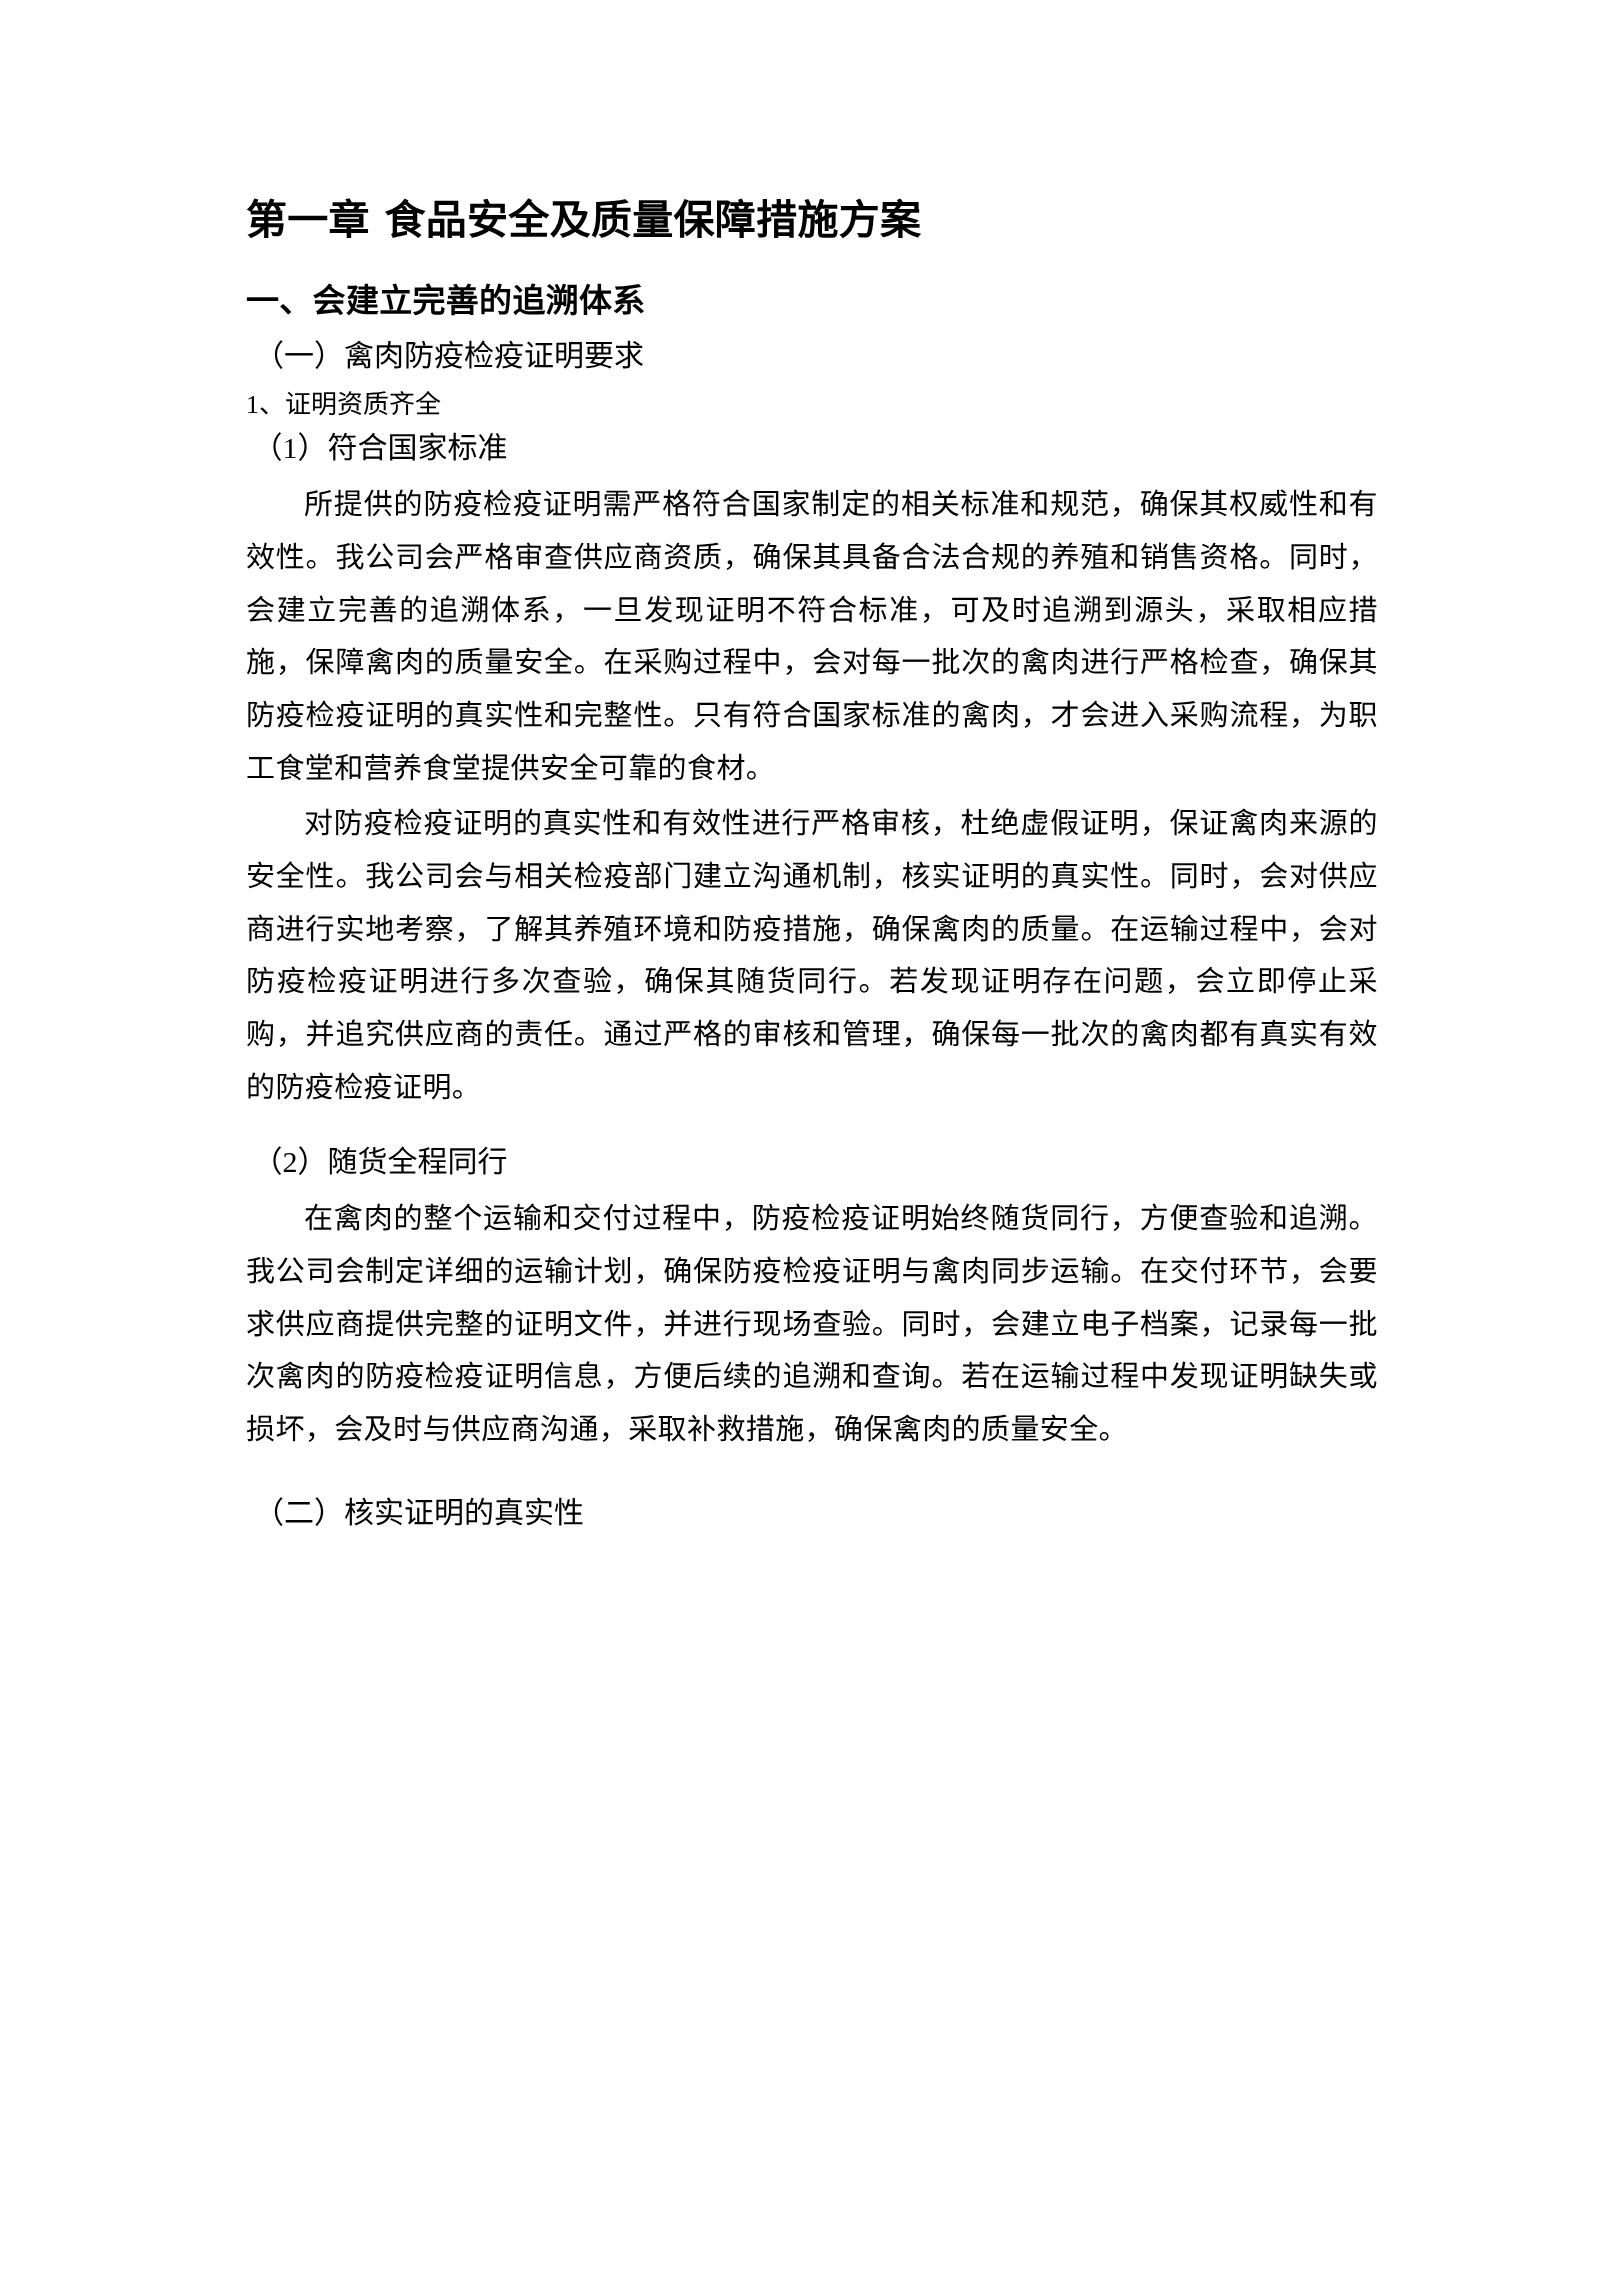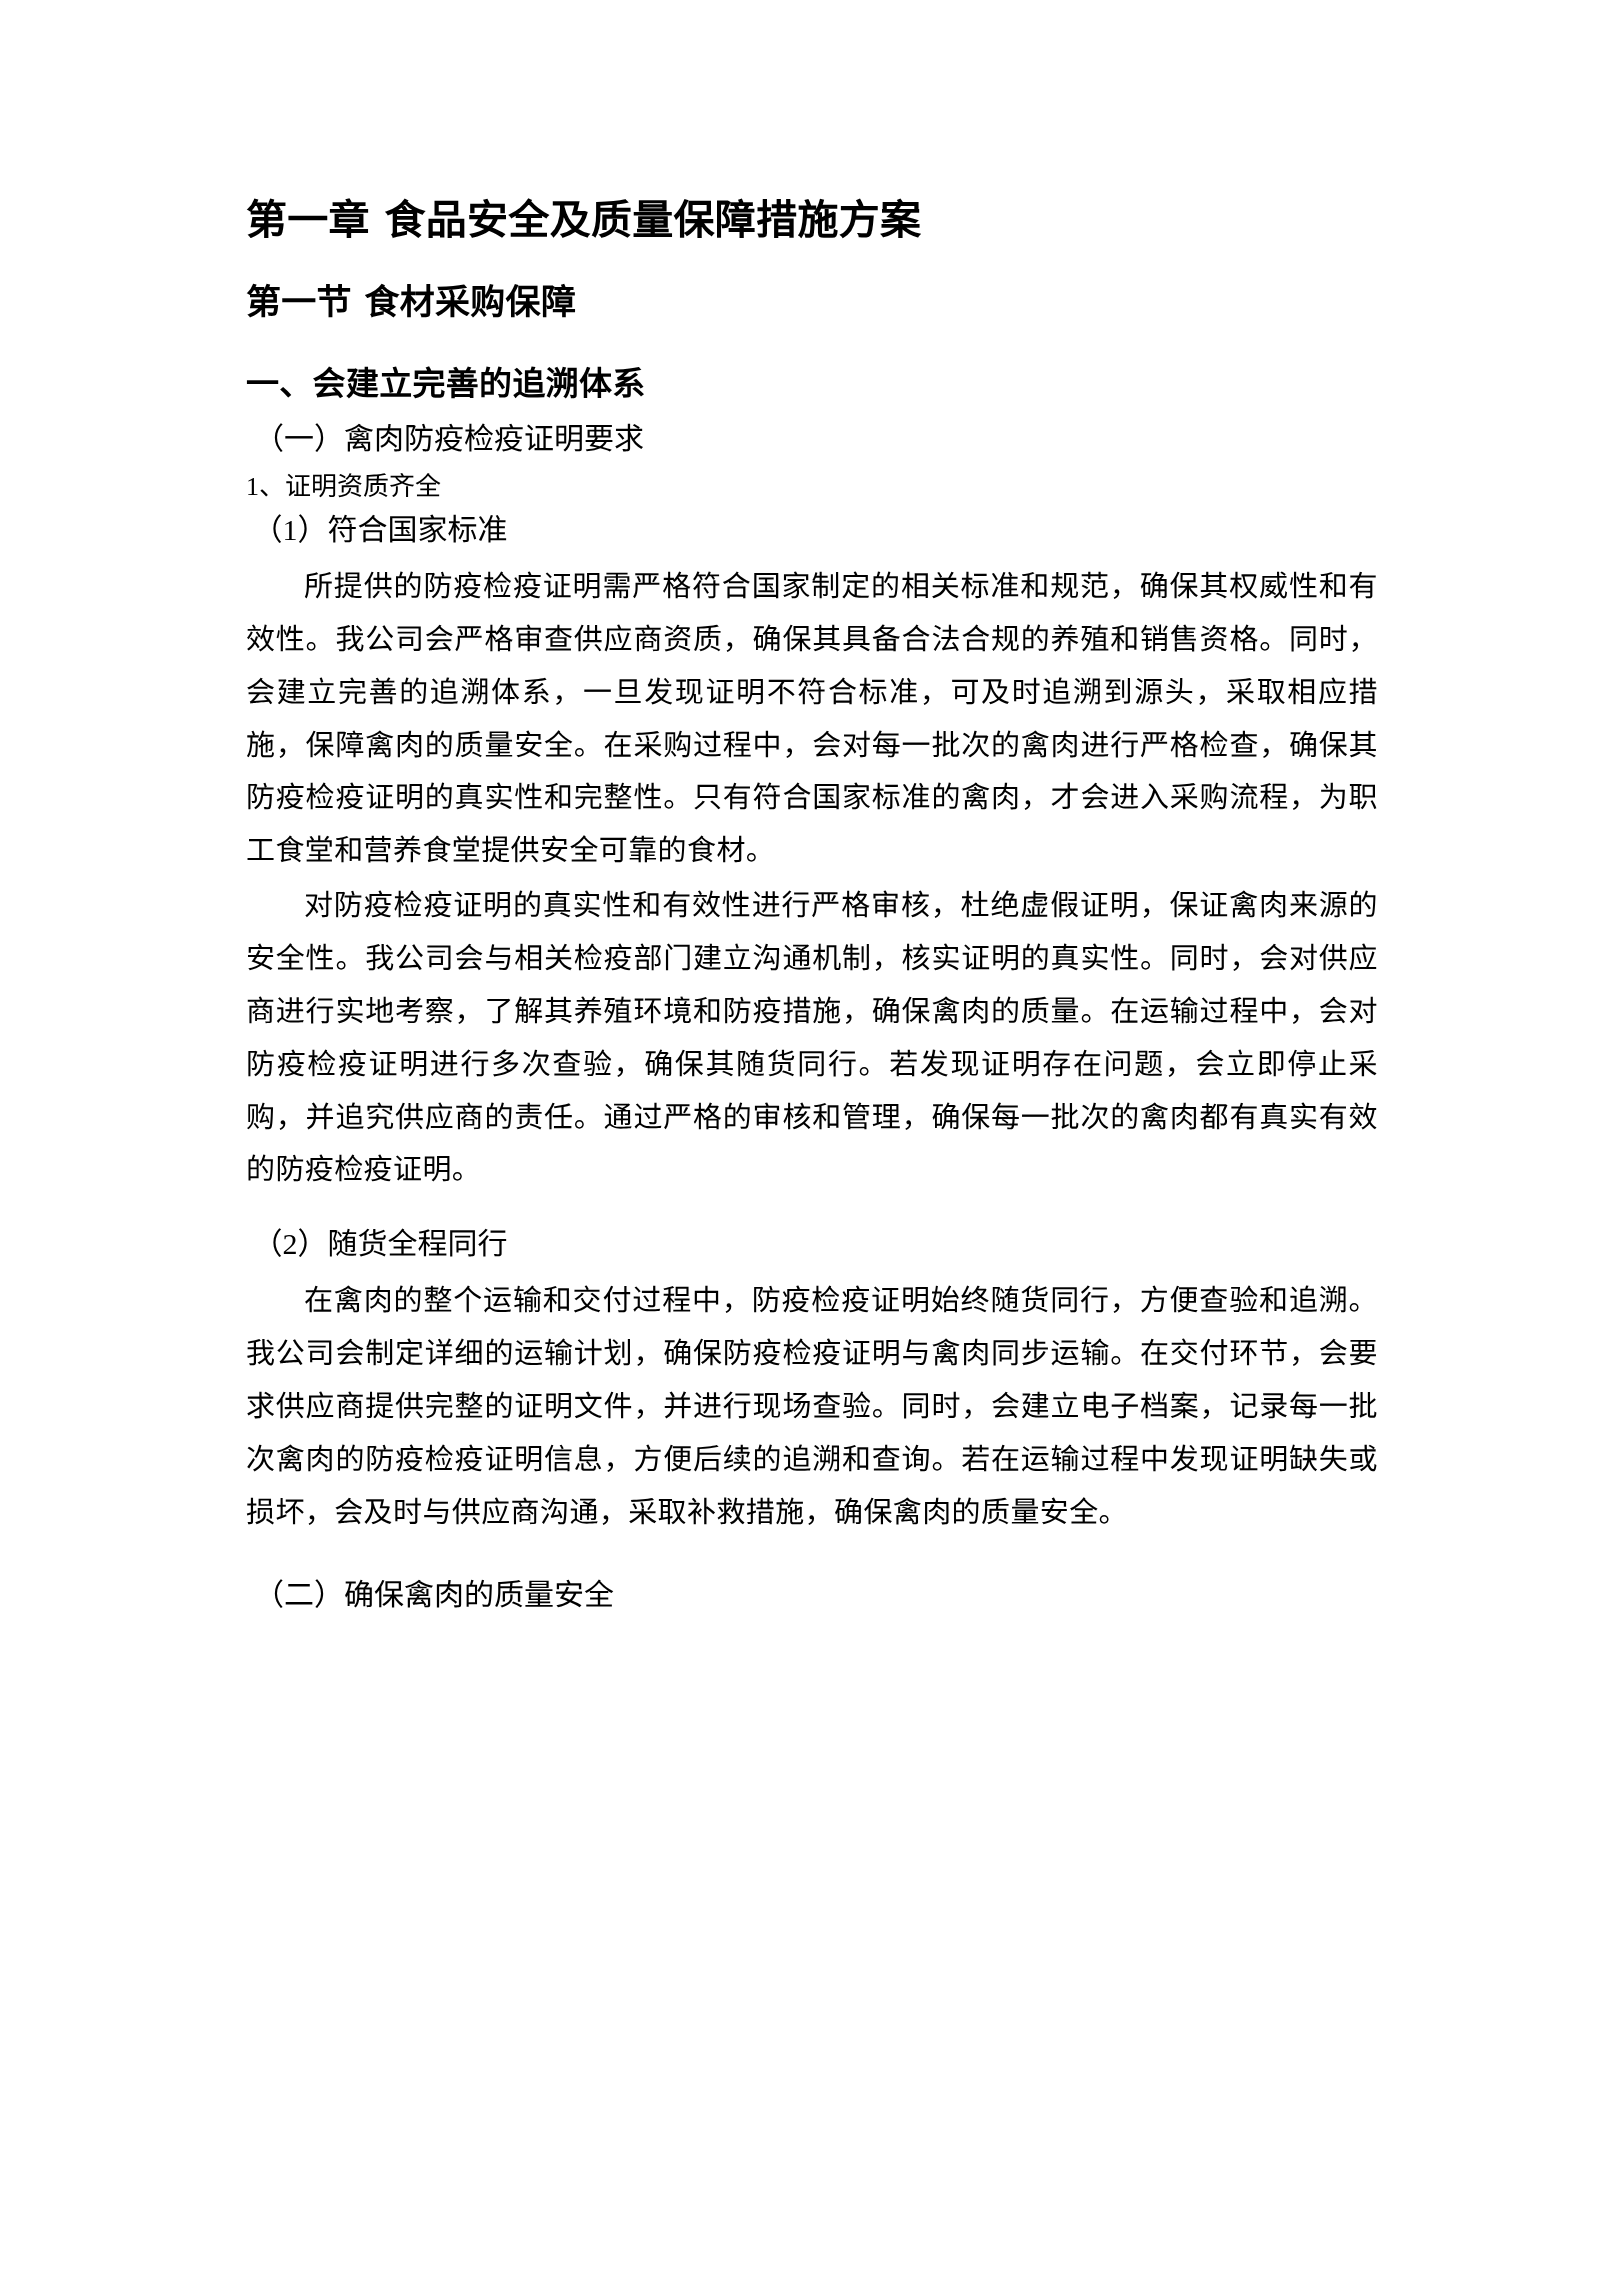"第一节 食材采购保障" h2.h-section { html: <h2>第一节 食材采购保障</h2> -> none }
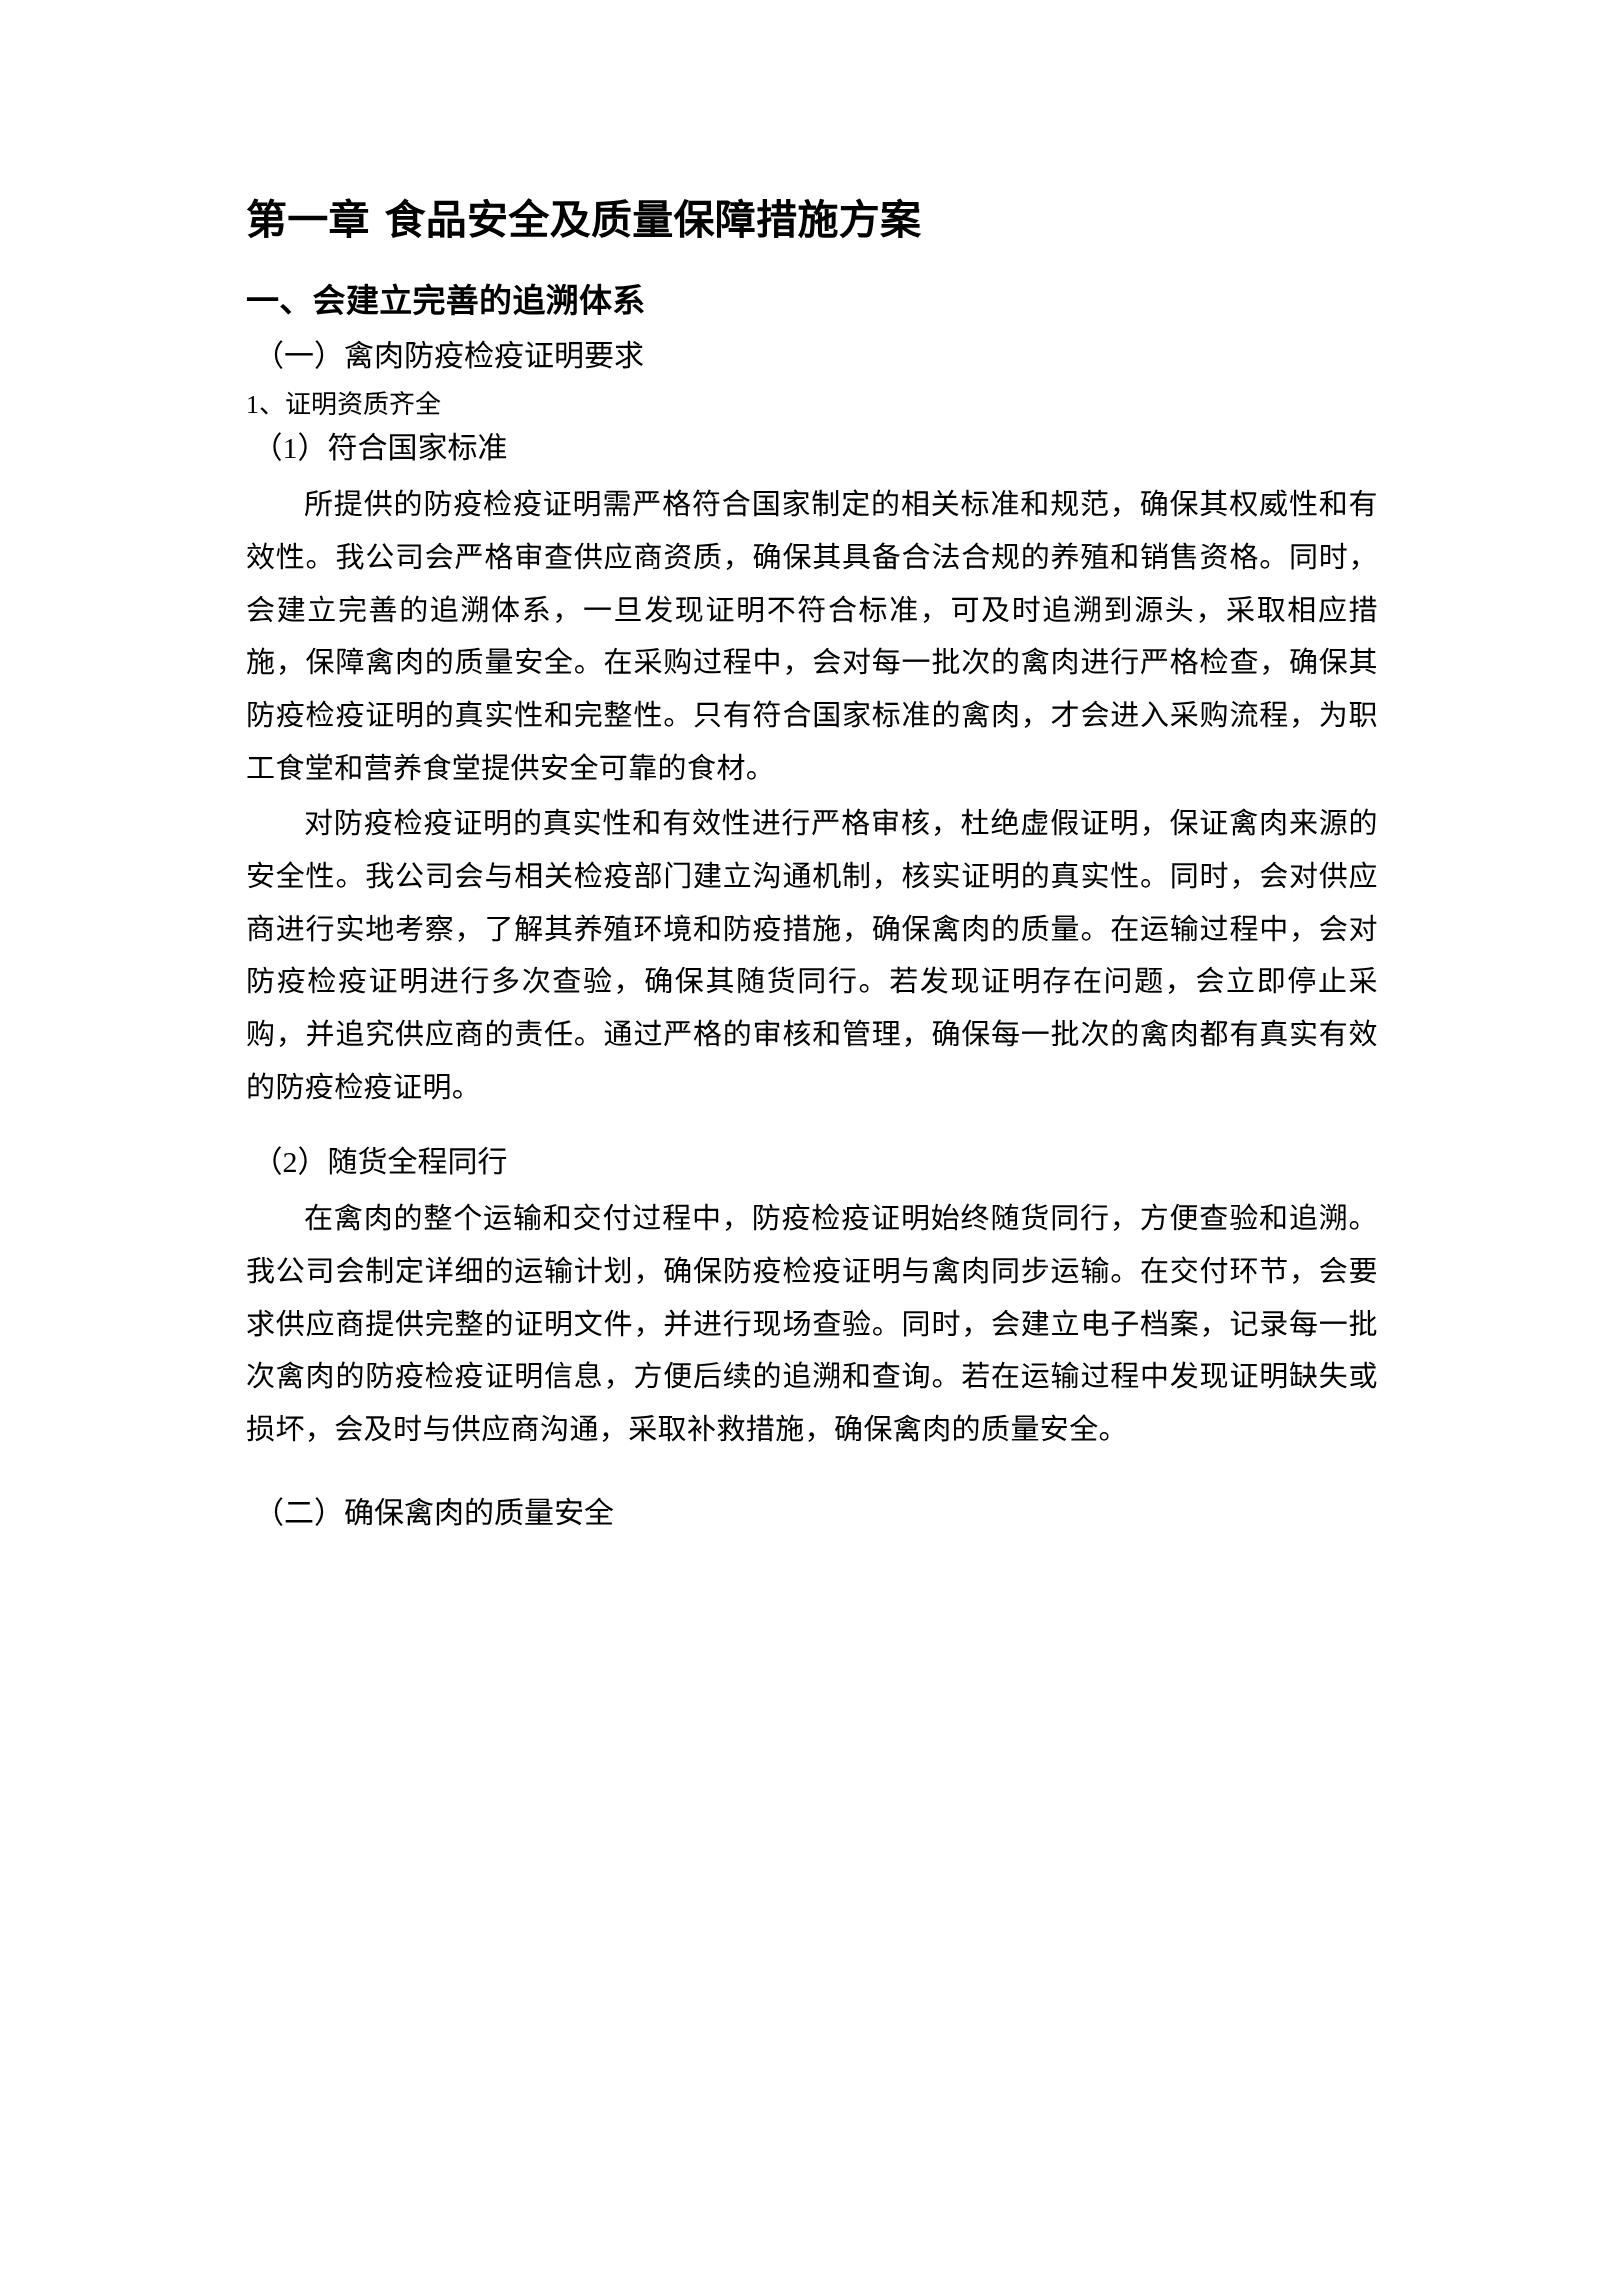"（二）确保禽肉的质量安全" h4.h-2 { text: 确保禽肉的质量安全 -> 核实证明的真实性 }
